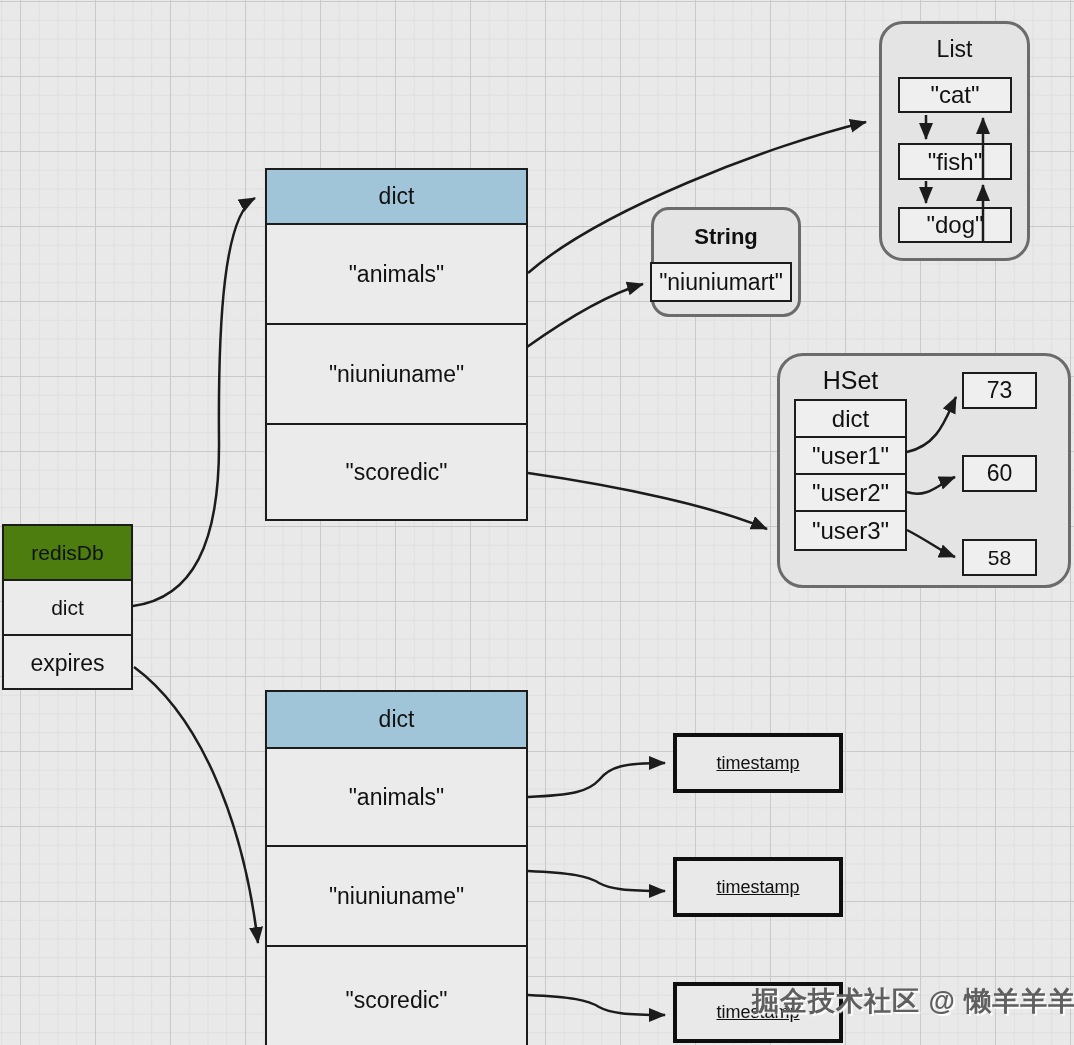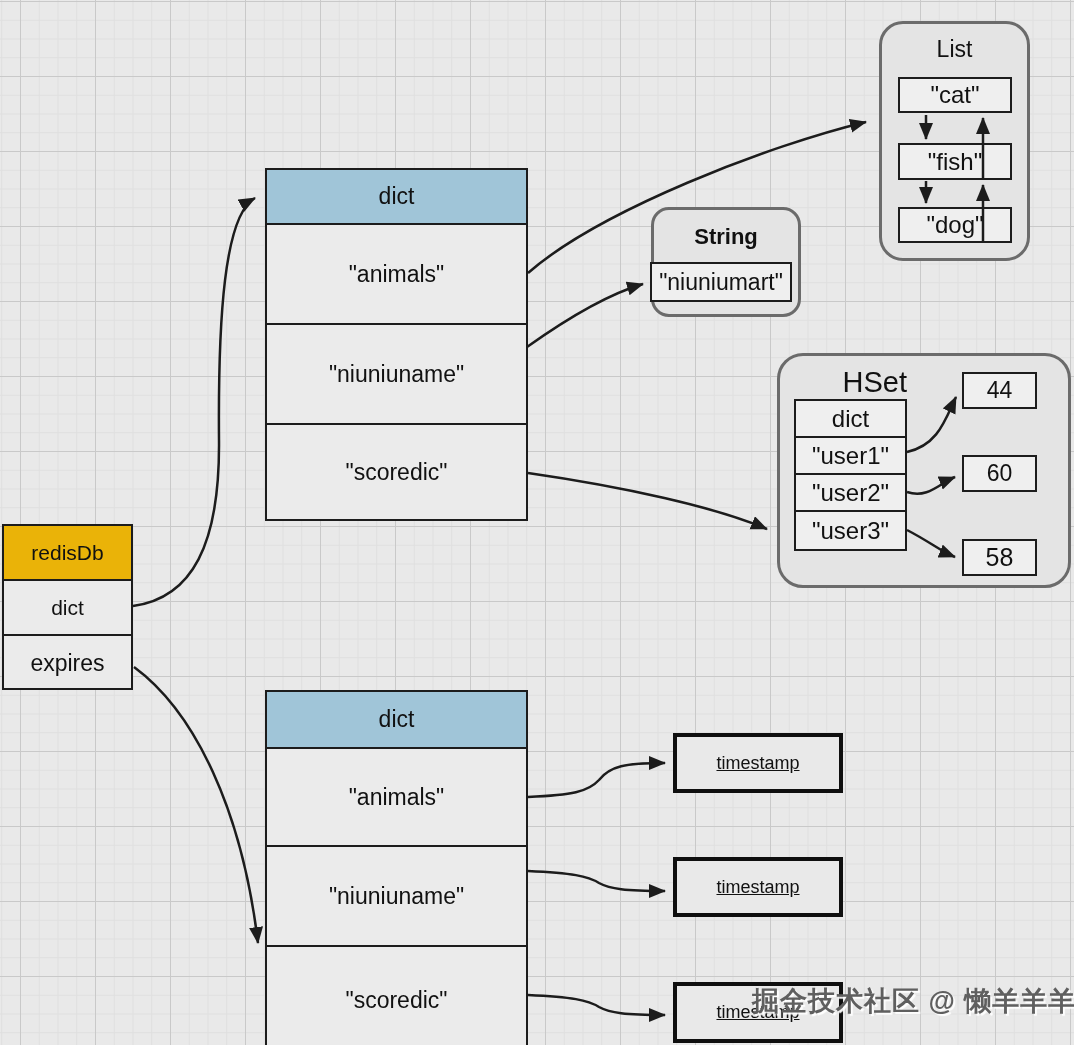"HSet" div.rbox-title { font-size: 29px -> 25px; text-align: right -> none }
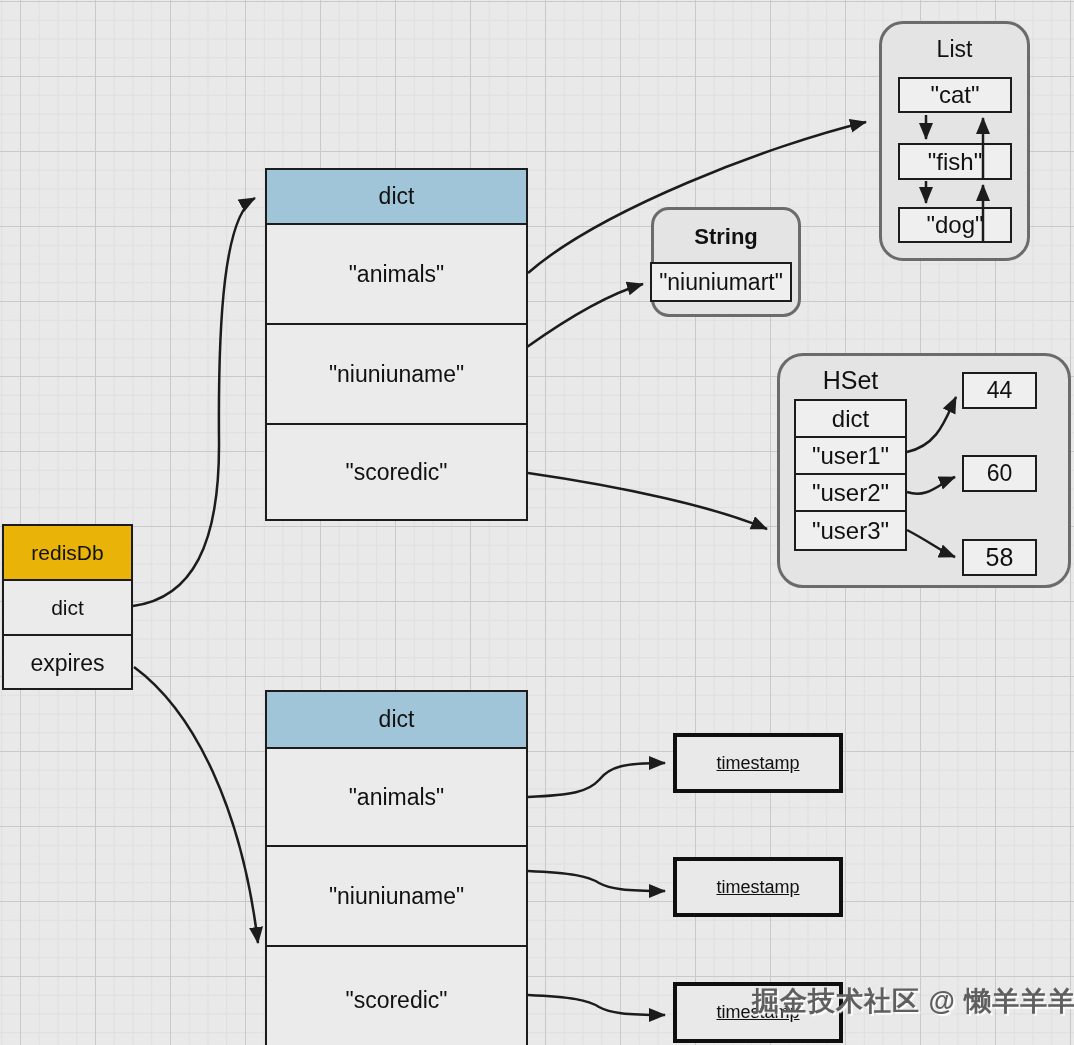"44" div.cell { text: 44 -> 73 }
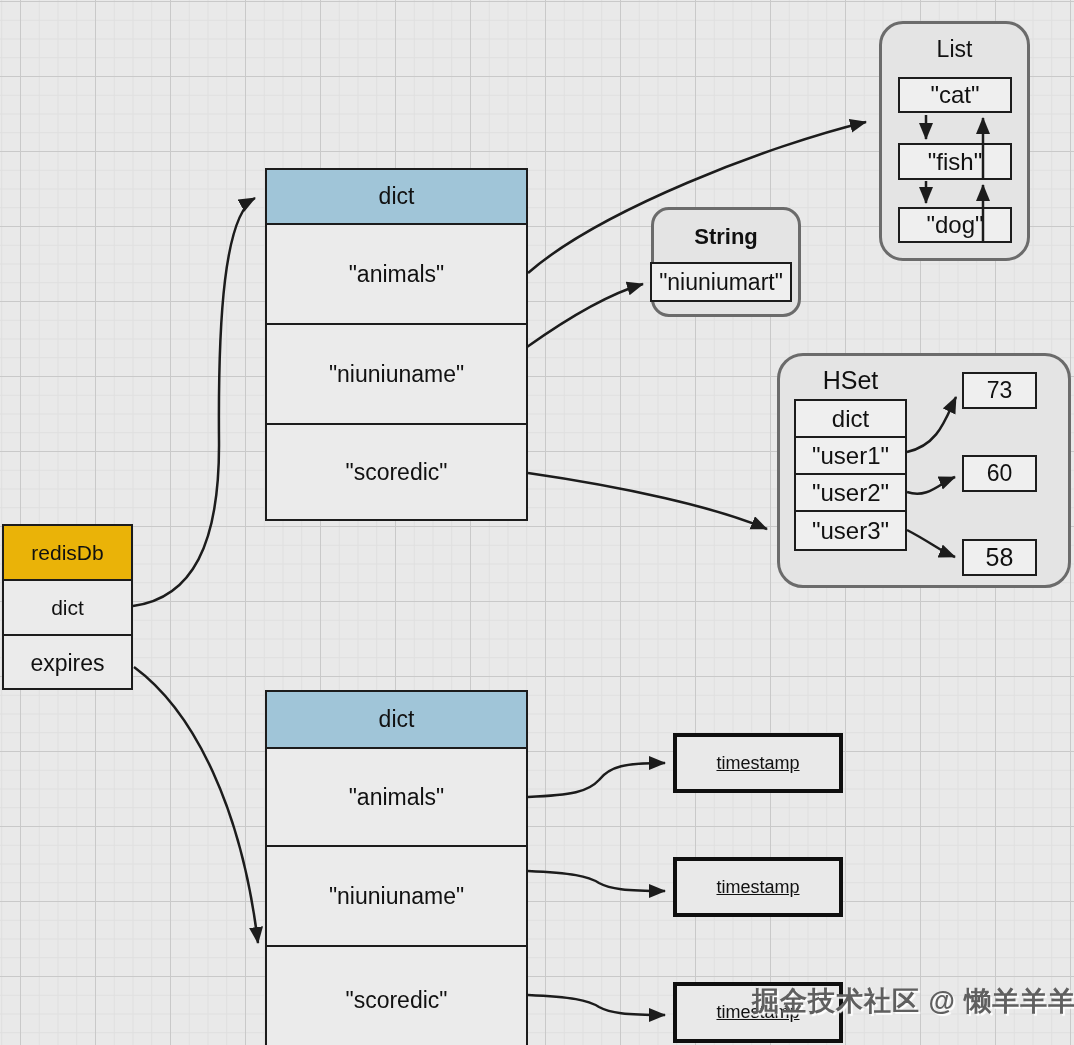"redisDb" .hdr-teal { background: #eab308 -> #4d7c0f }
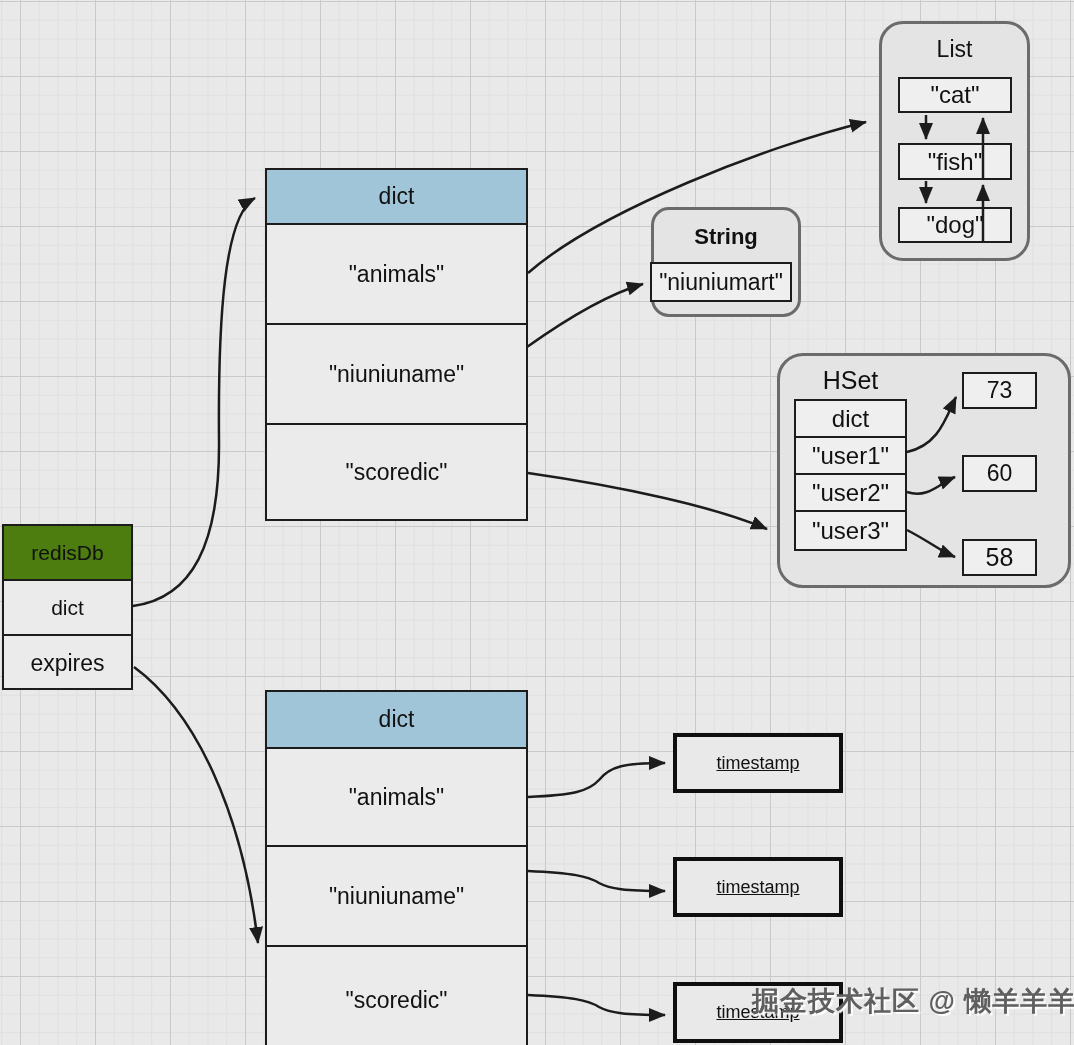"58" div.cell { font-size: 25px -> 21px }
